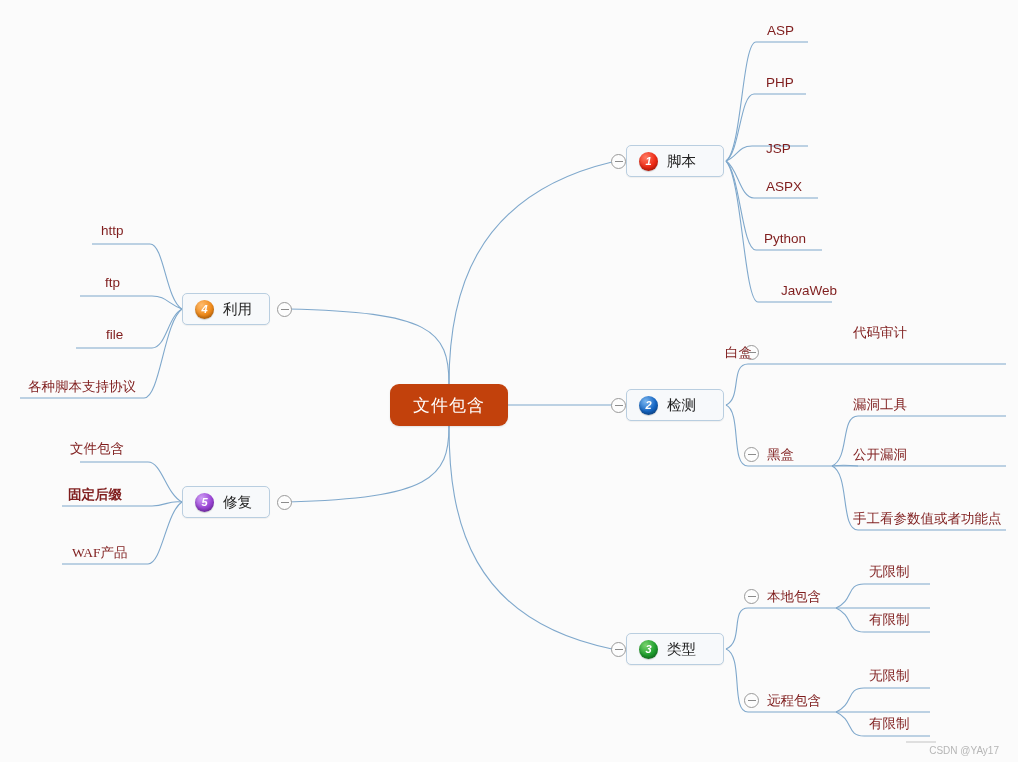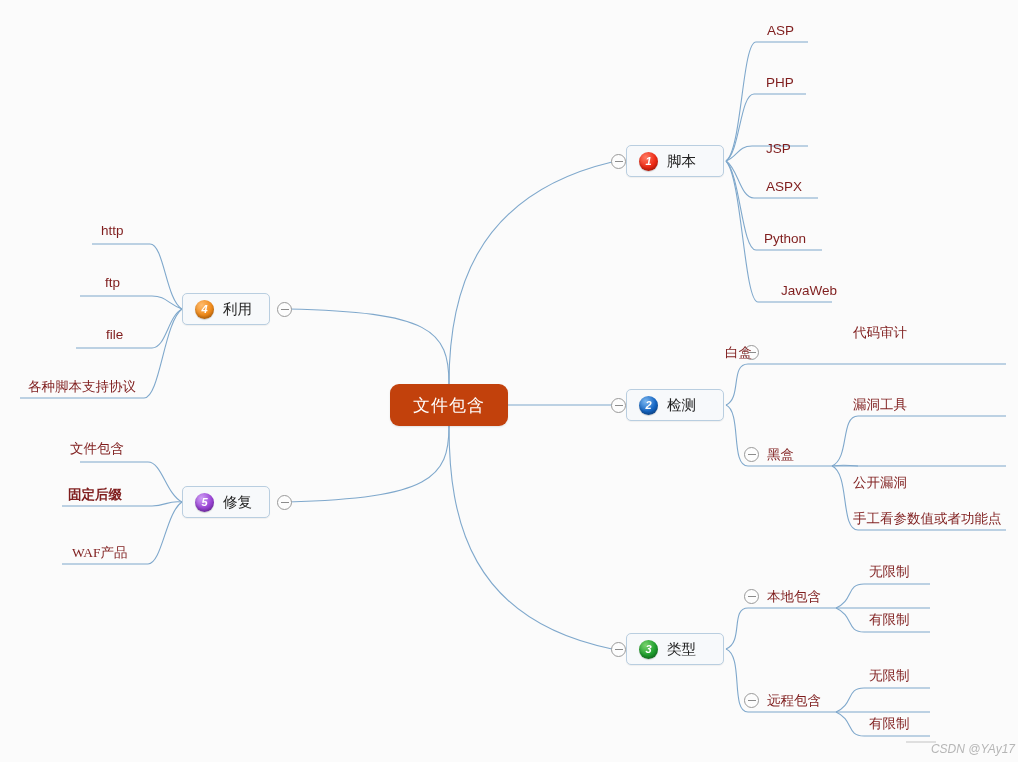"公开漏洞" div.leaf { margin-top: 28px -> none }
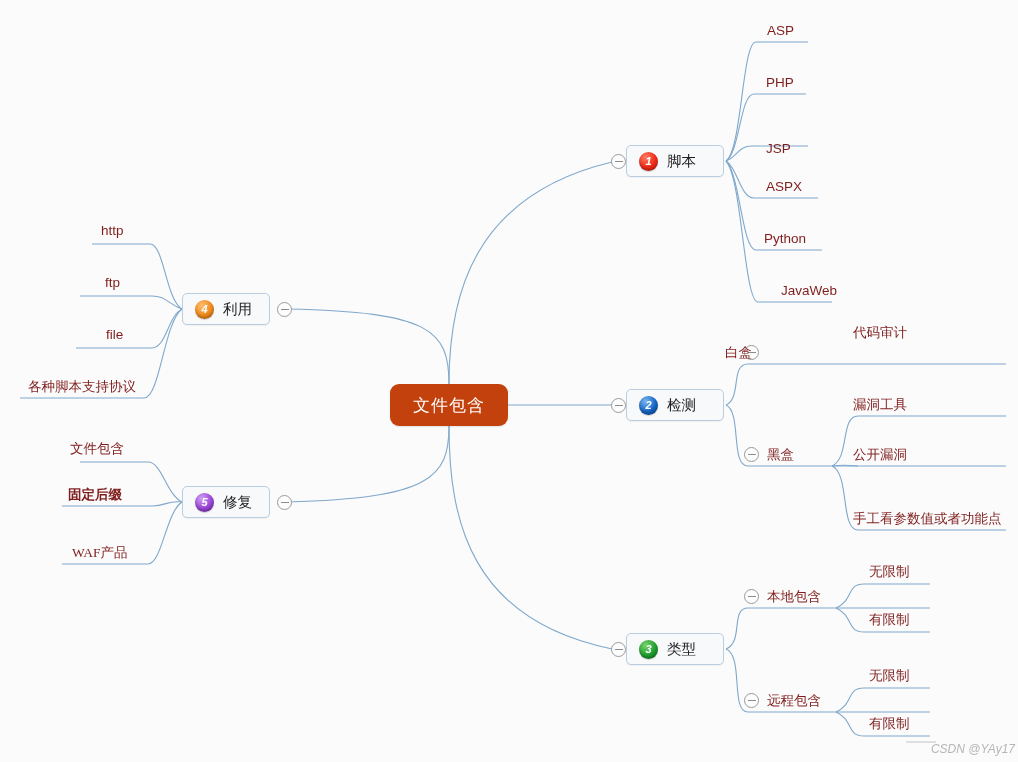"CSDN @YAy17" .watermark { font-size: 12px -> 10px; font-style: italic -> none; right: 3px -> 19px }
